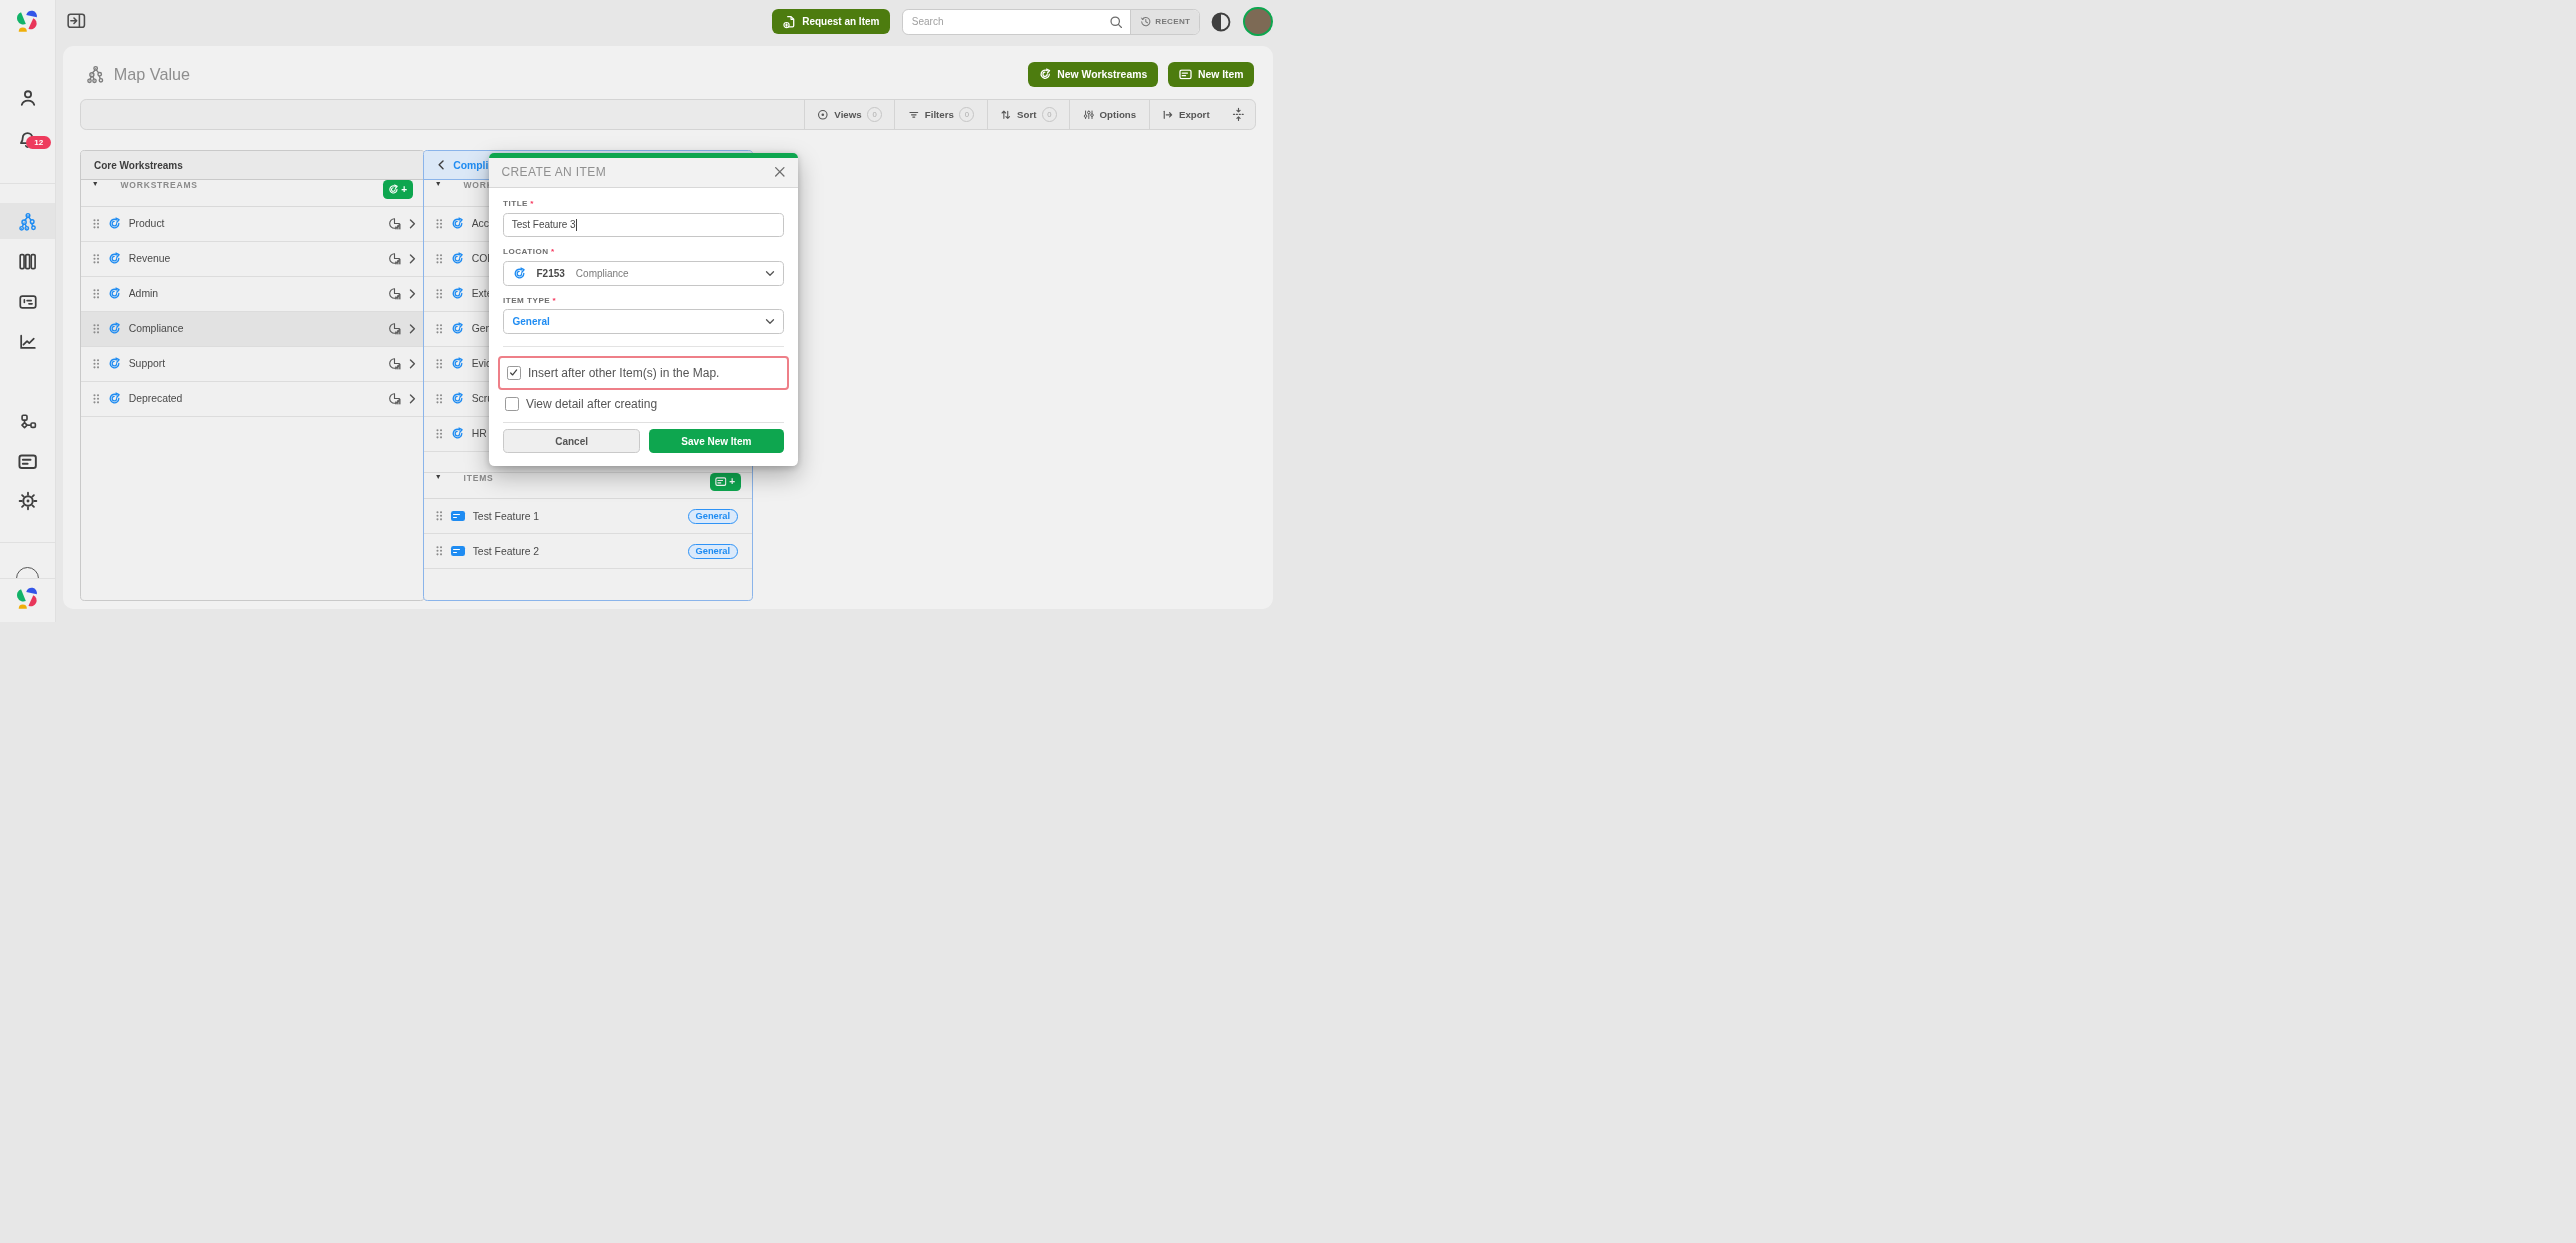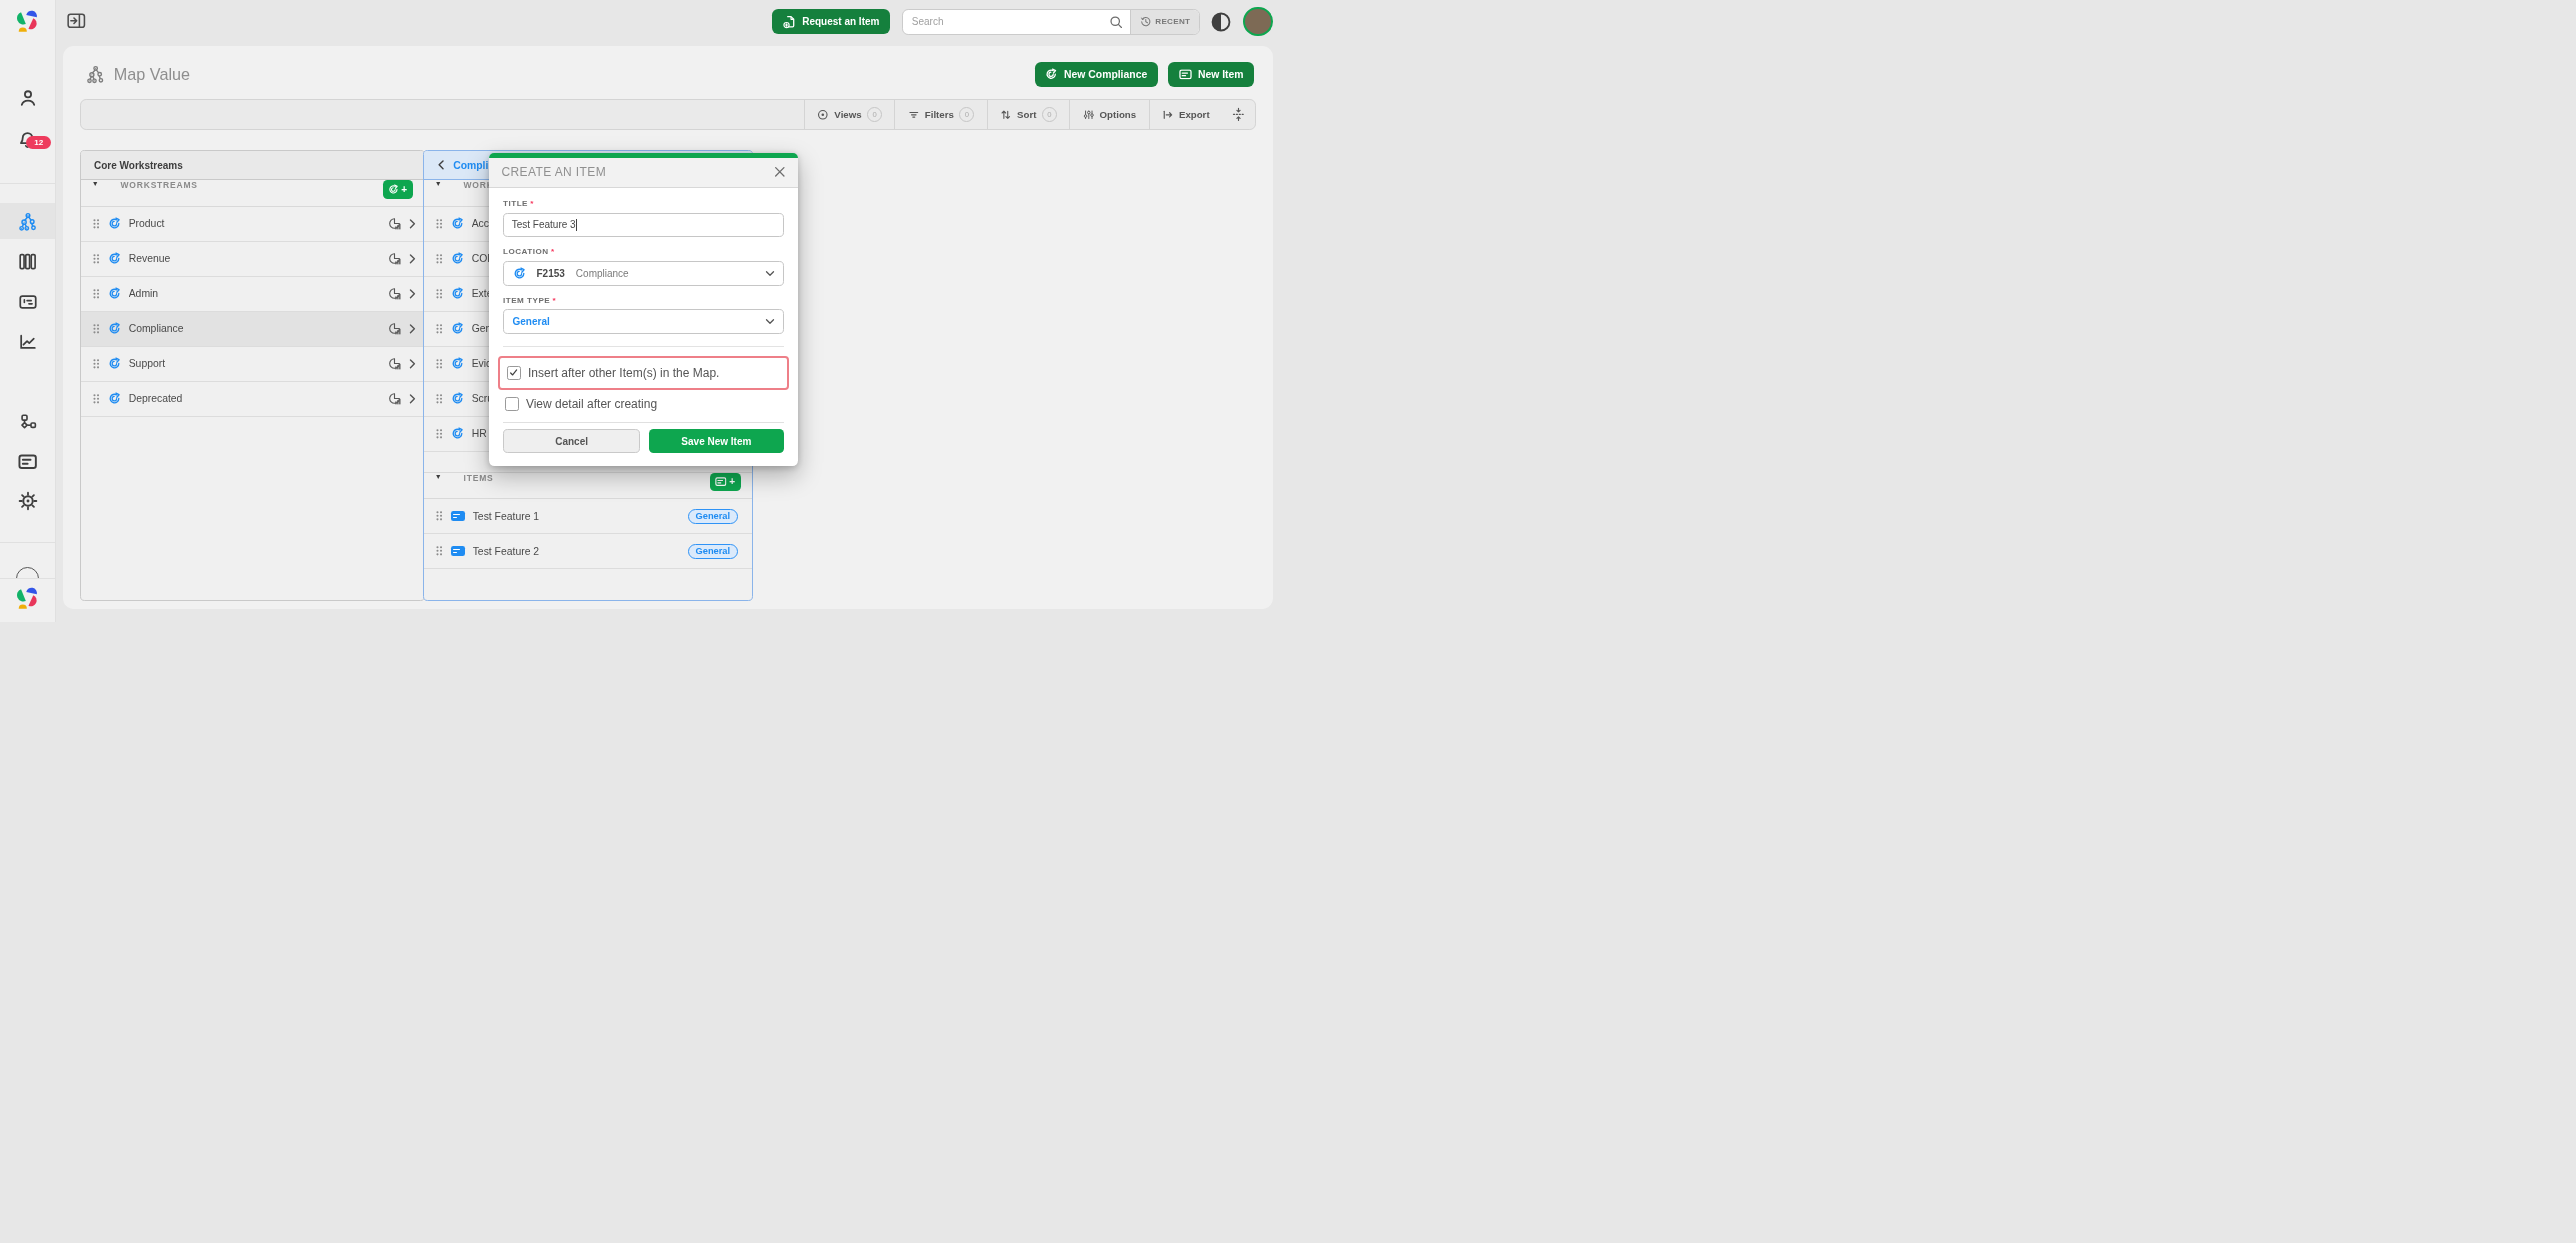"Request an Item" .btn-green { background: #15803d -> #4d7c0f }
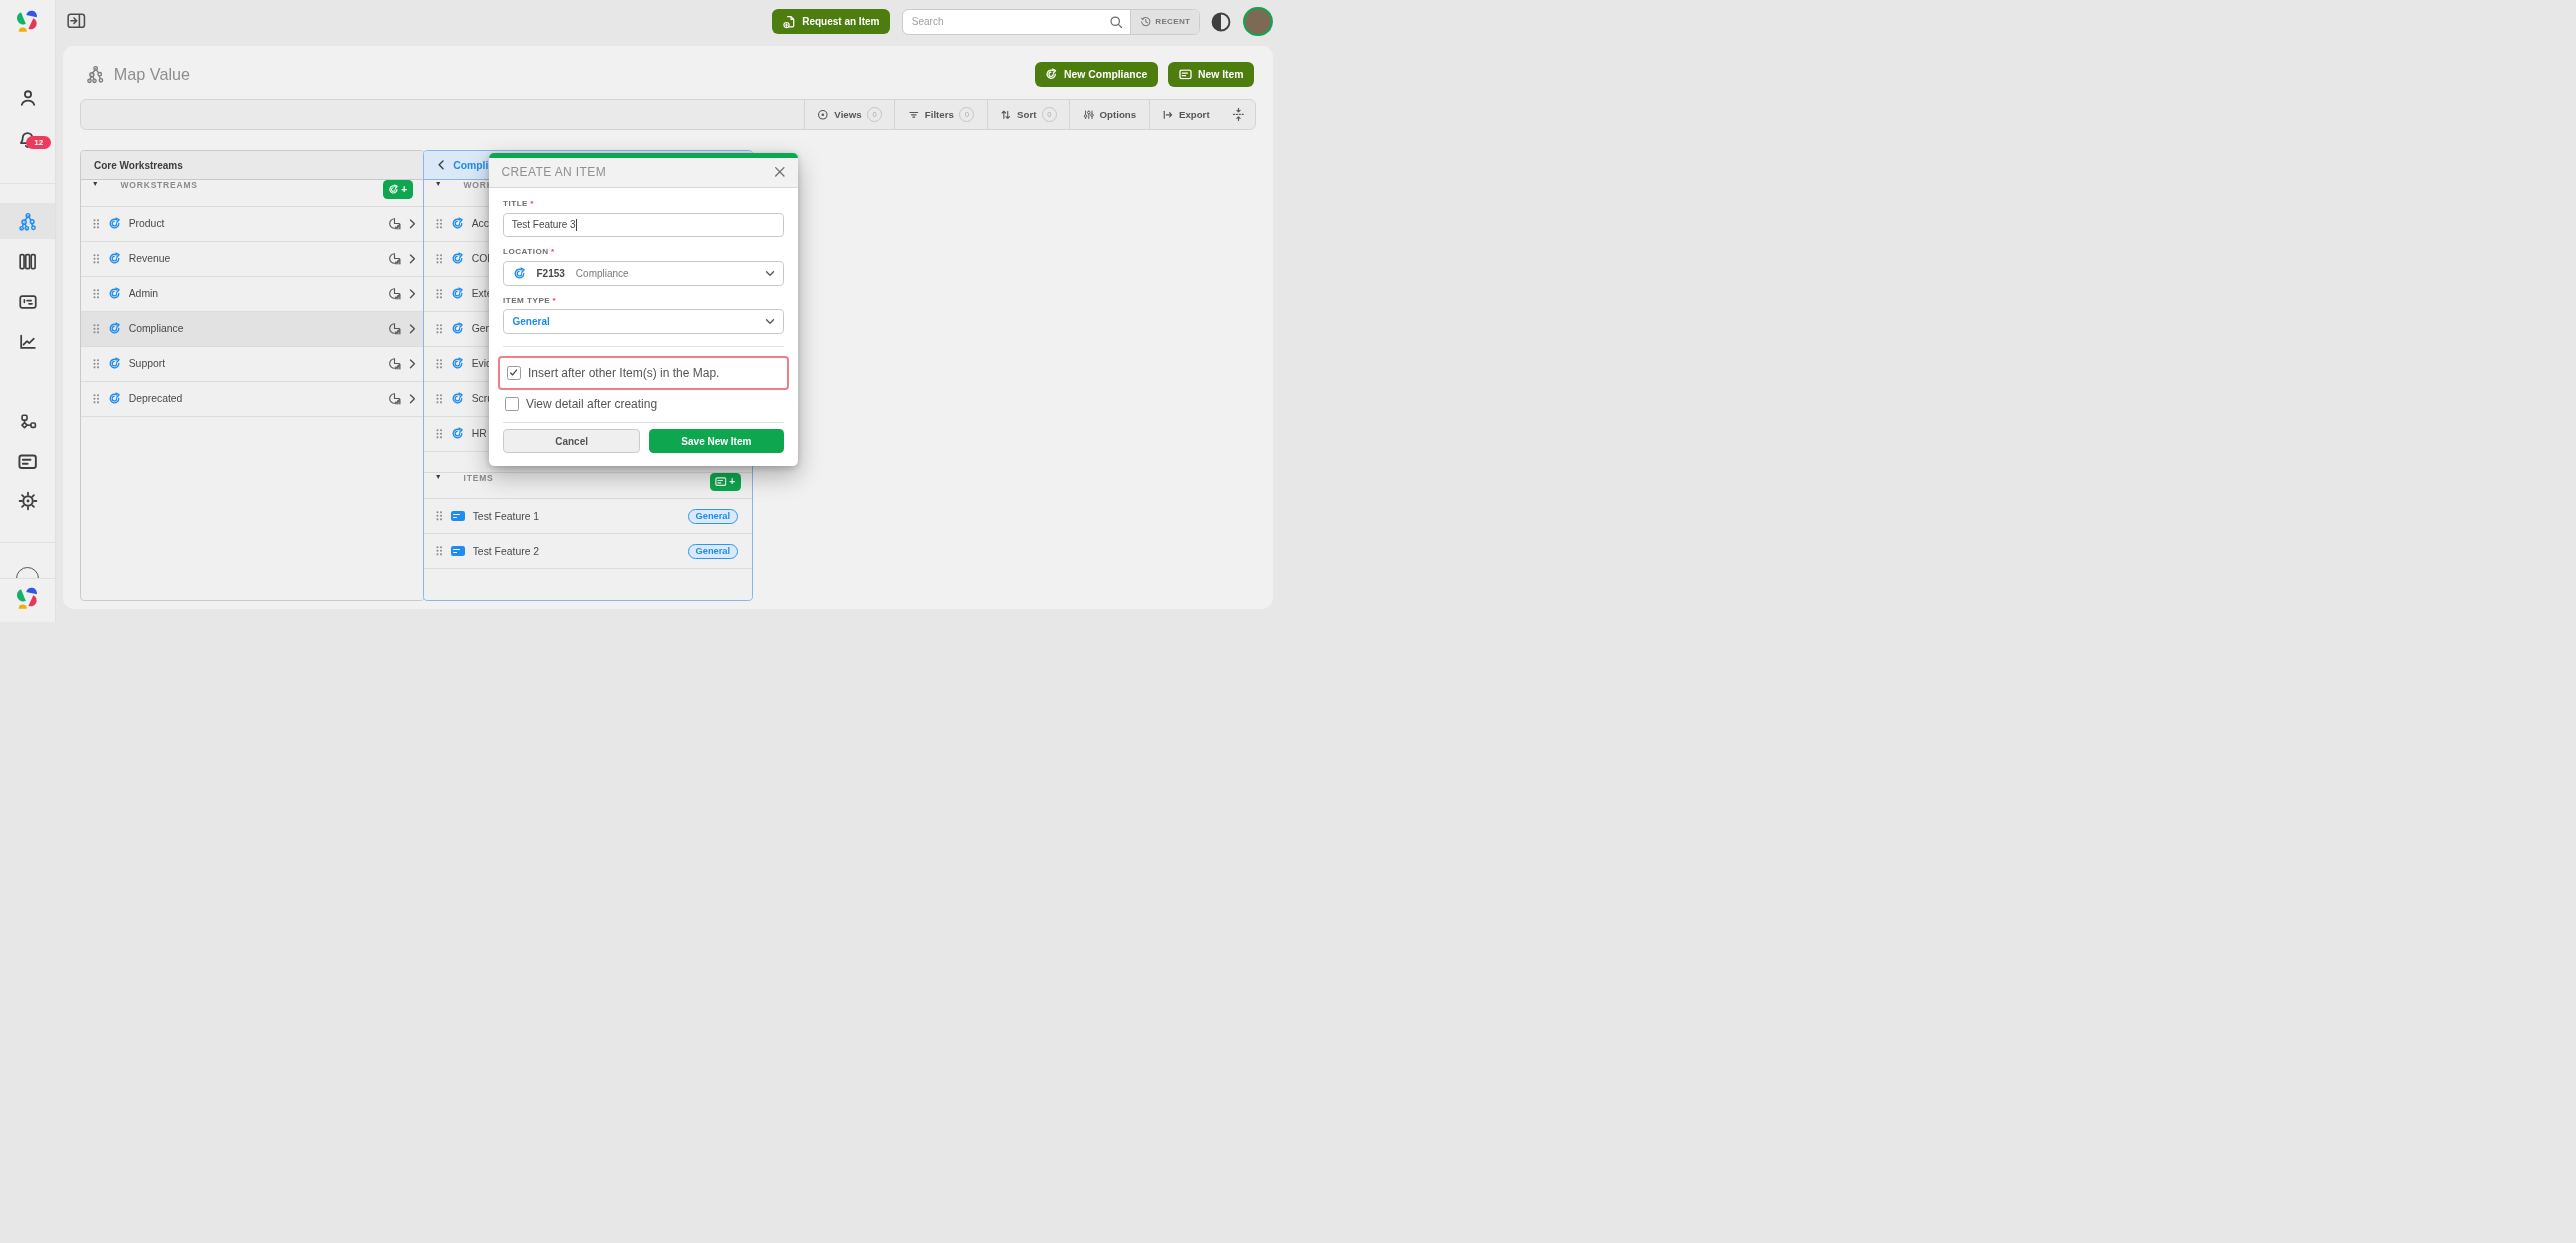"New Compliance" span { text: Compliance -> Workstreams }
